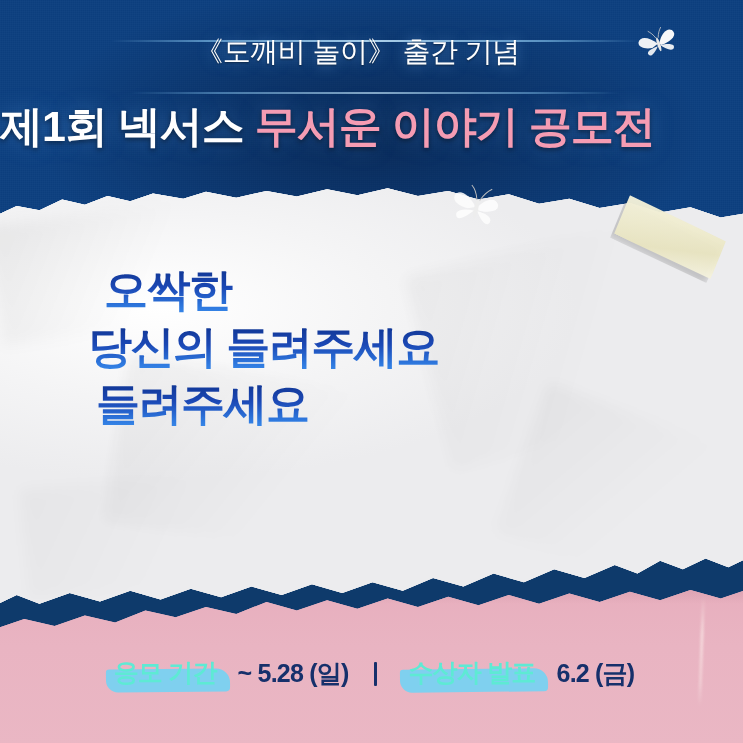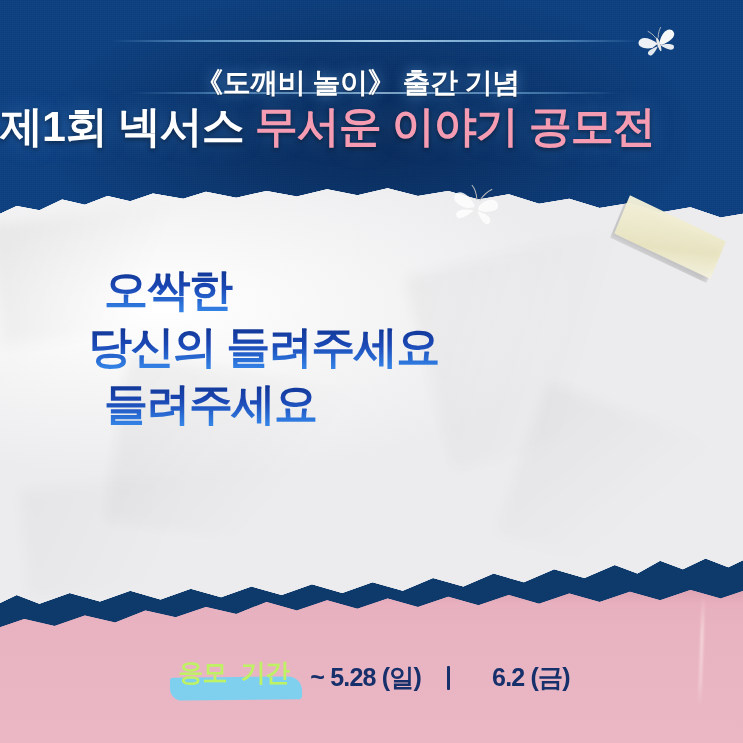"《도깨비 놀이》 출간 기념" .eyebrow { font-weight: 700 -> 400; top: 64px -> 33px }
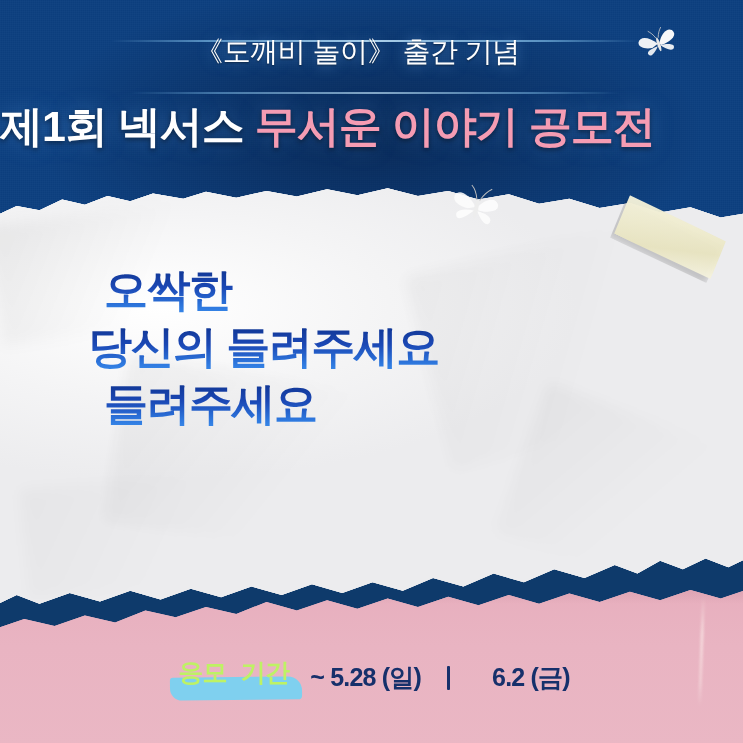"들려주세요" .maintext .l3 { margin-left: 16px -> 8px }
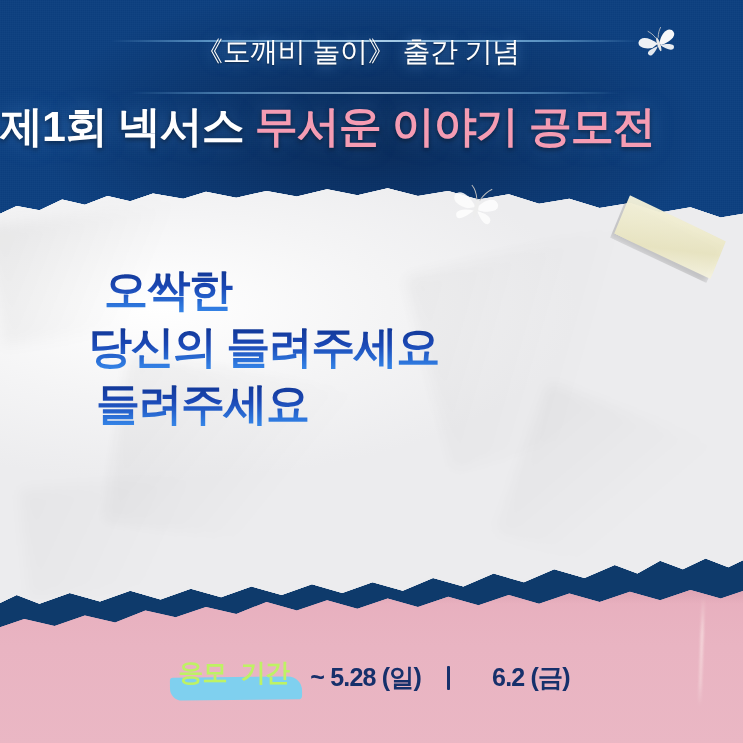"응모 기간" .hl { color: #bef264 -> #5eead4; font-family: Liberation Mono, monospace -> none; padding: 1px 5px 11px 5px -> 1px 5px 3px 5px }
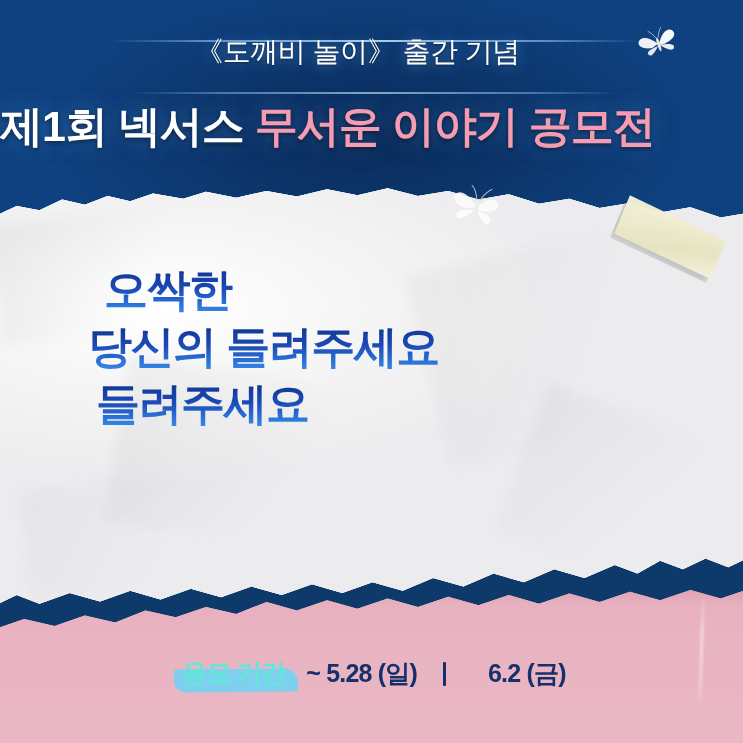"수상자 발표" span.hl { html: none -> <span>수상자 발표</span> }
